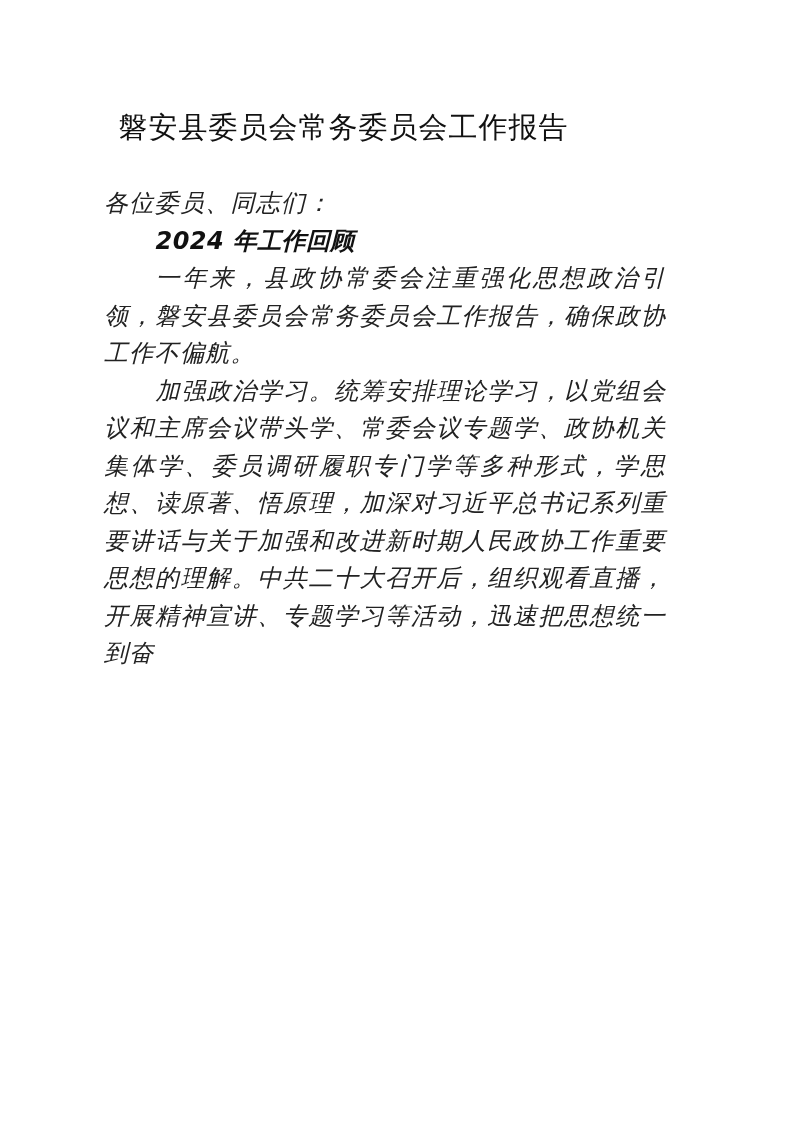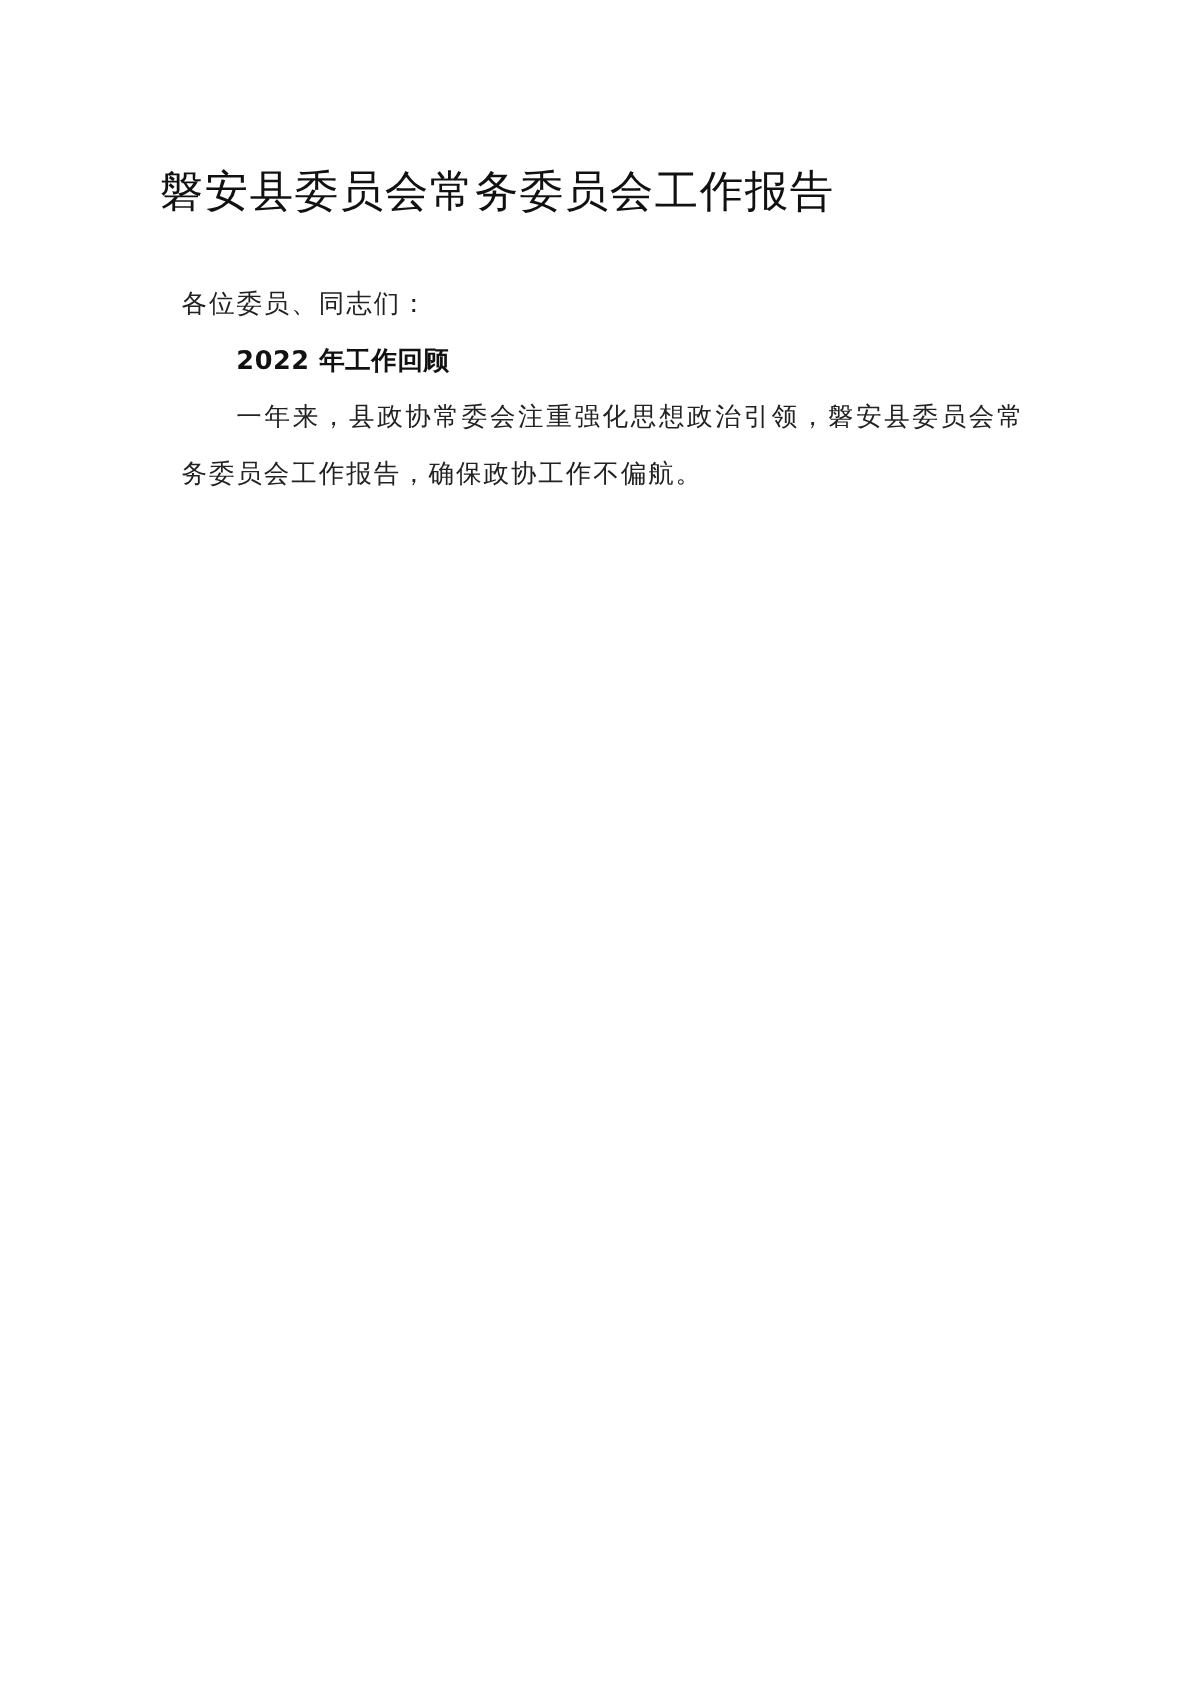"磐安县委员会常务委员会工作报告" .title { left: 0 -> 12px }
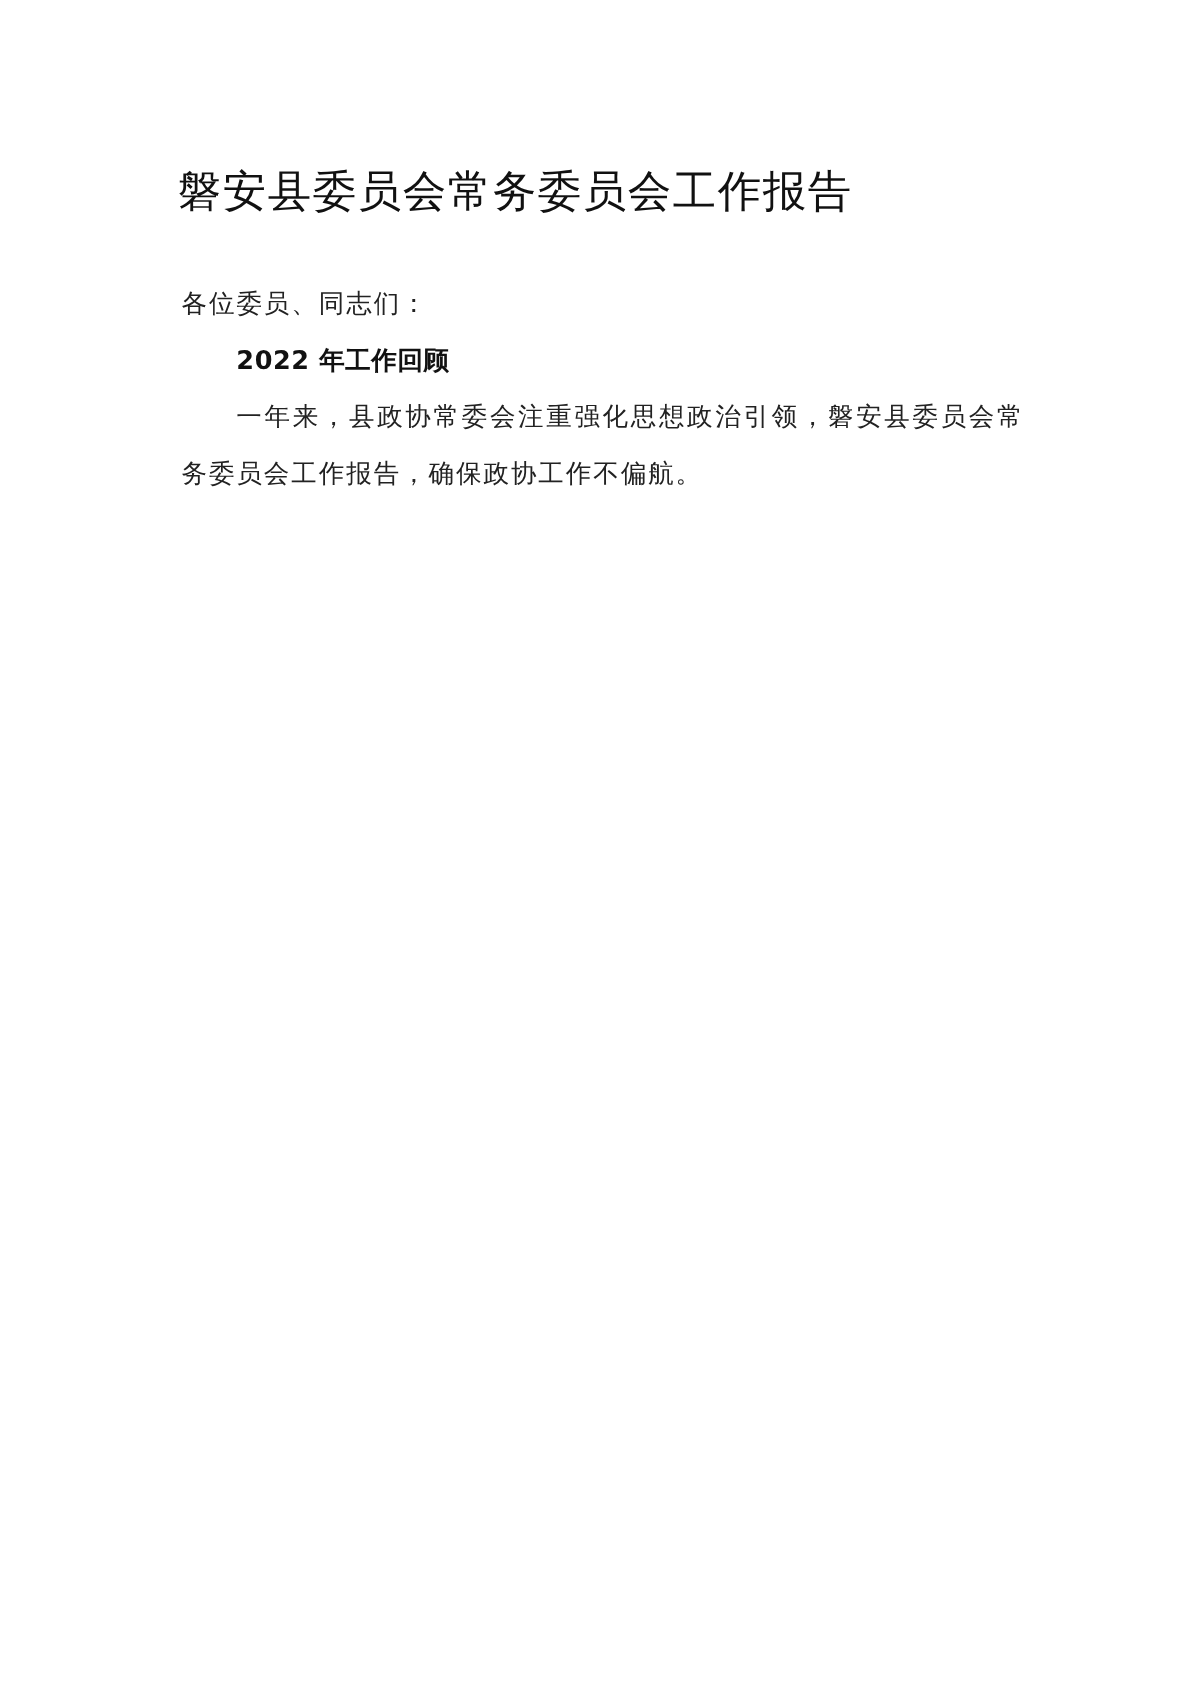"各位委员、同志们：" .body { font-size: 17px -> 24px; font-style: none -> italic; left: 121px -> 104px }
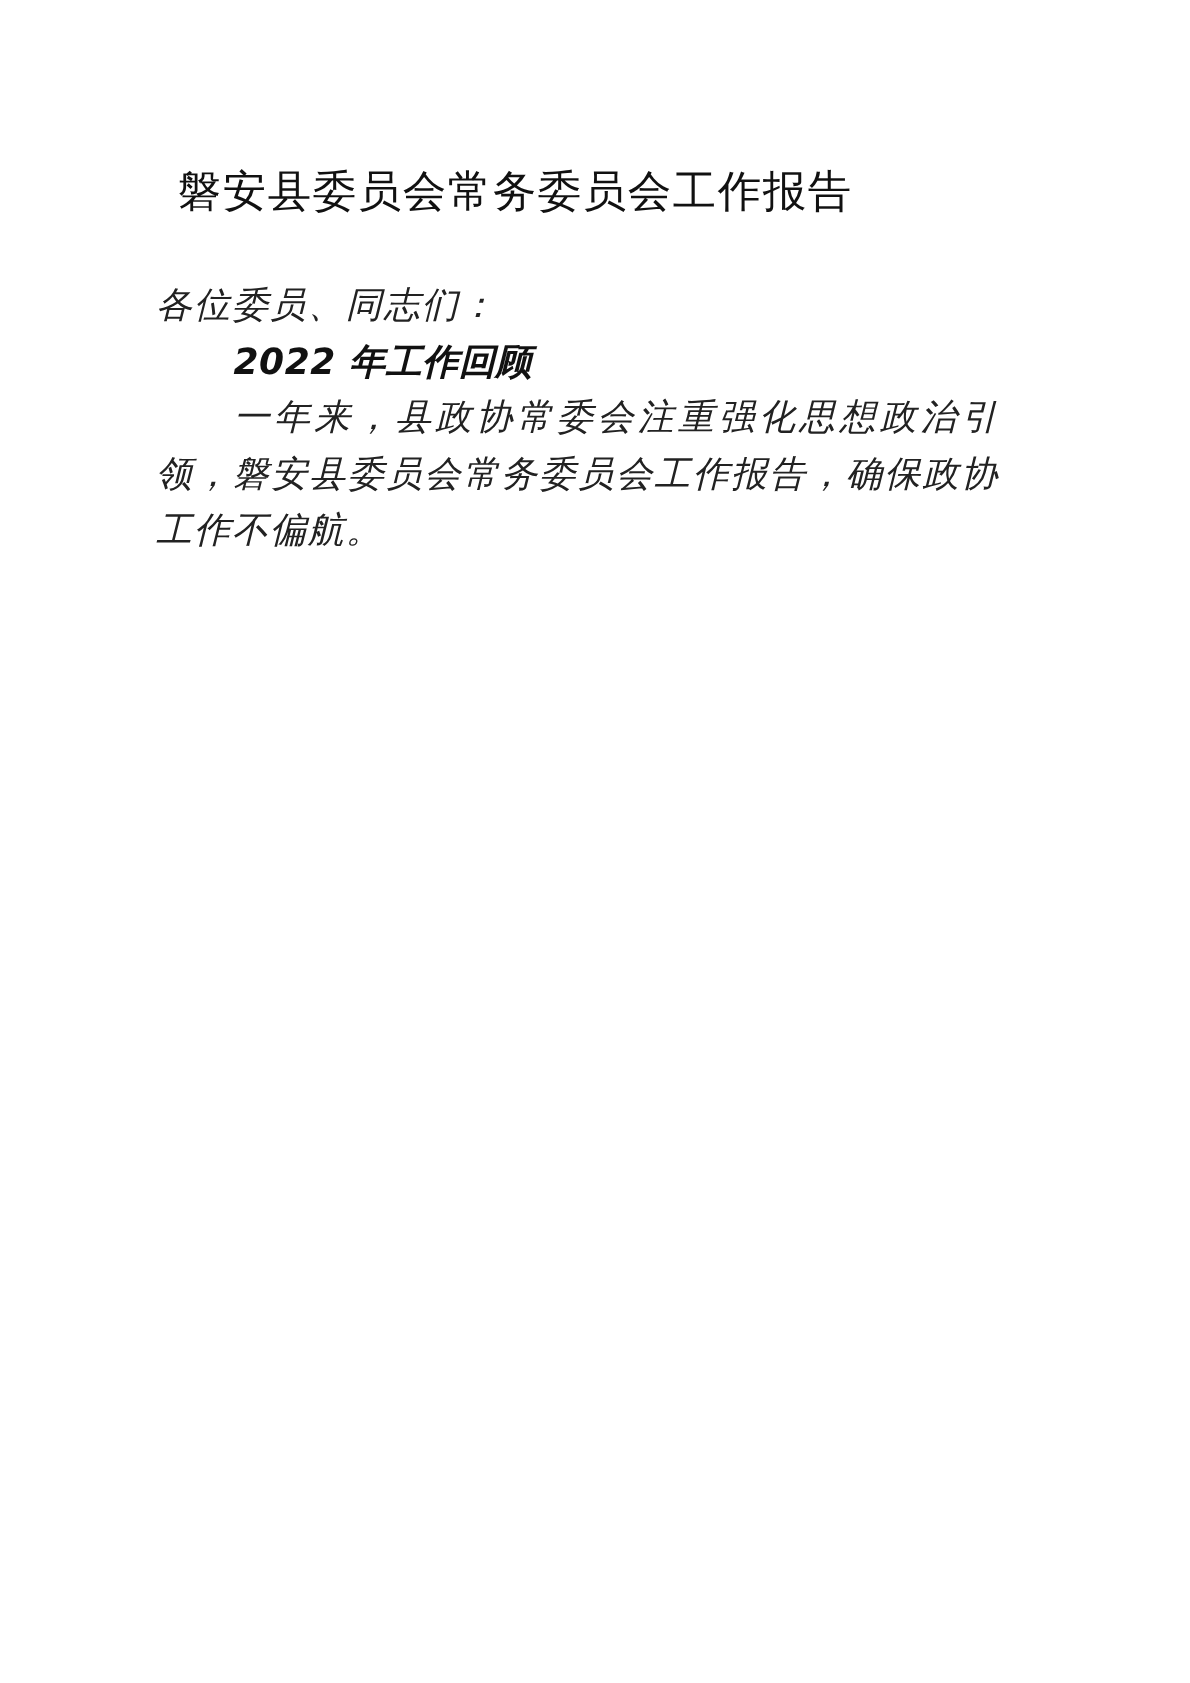"2022 年工作回顾" p.indent { text: 2022 -> 2024 }
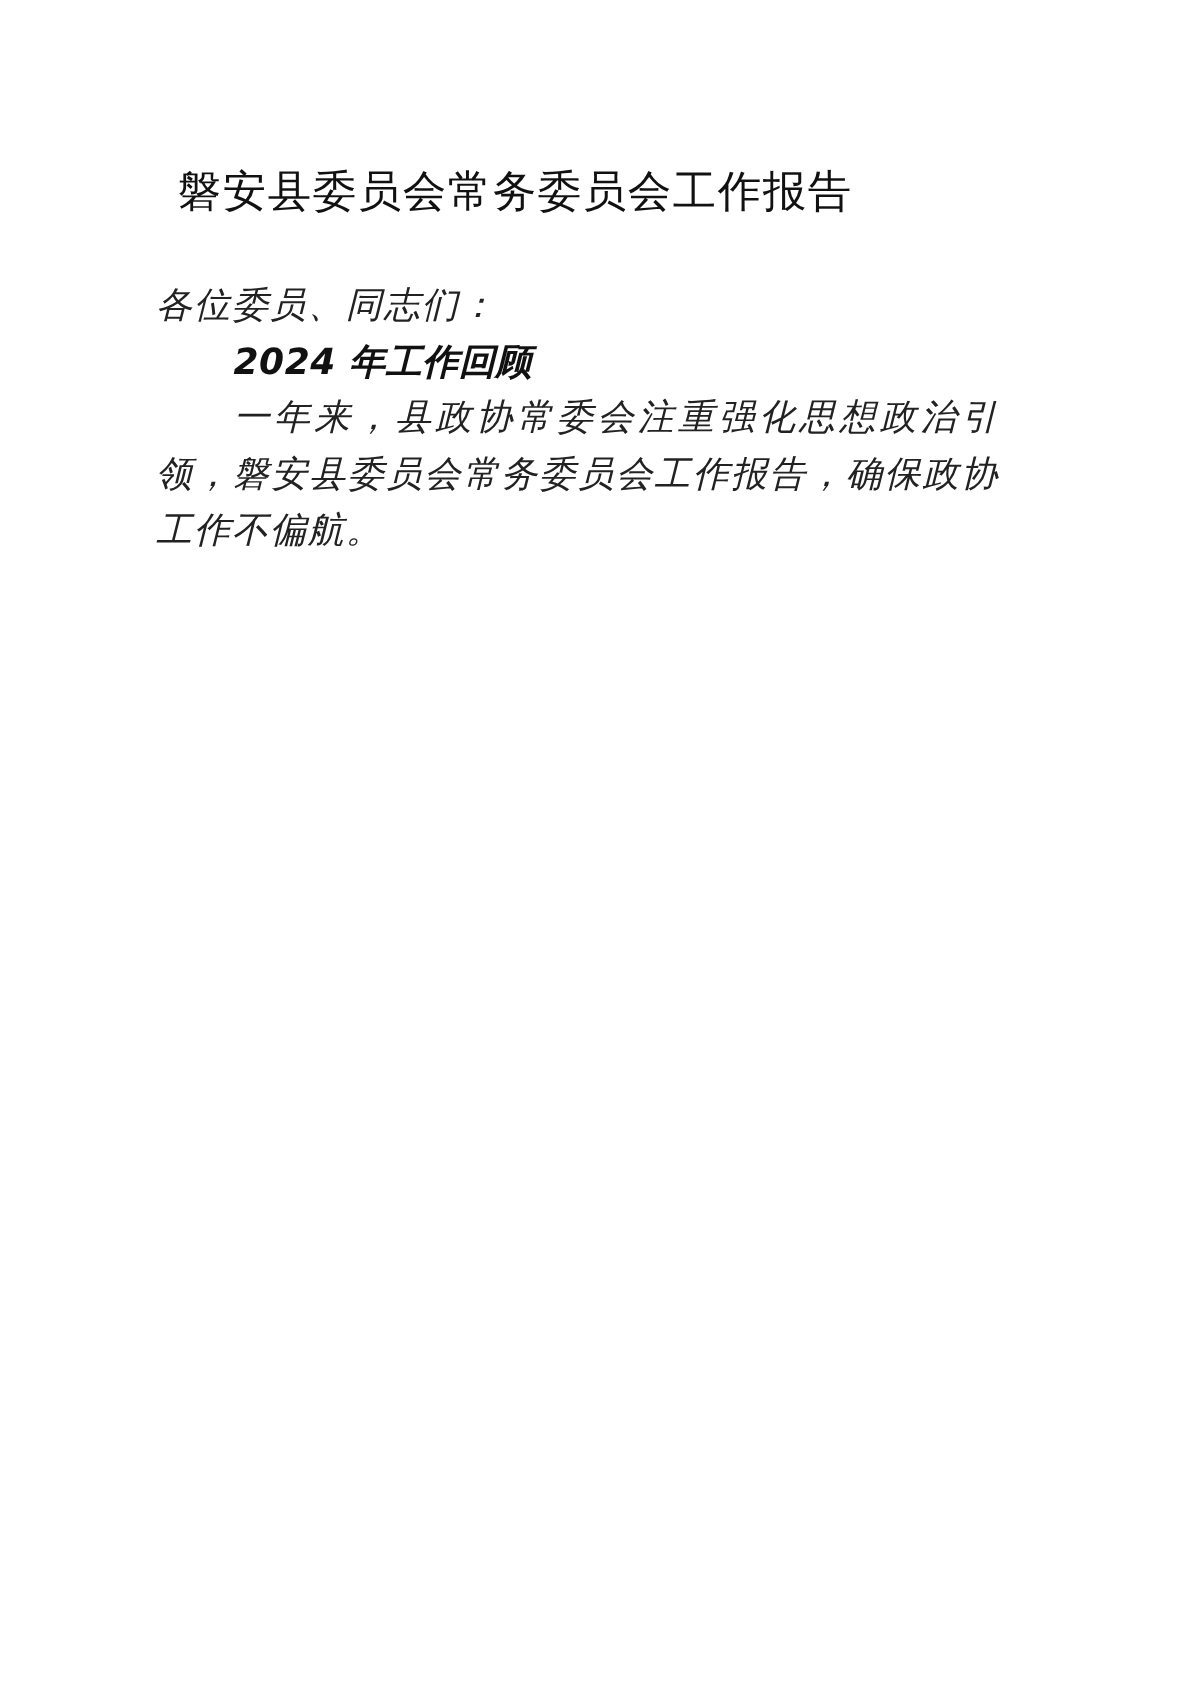"加强政治学习。统筹安排理论学习，以党组会议和主席会议带头学、常委会议专题学、政协" p.indent { html: none -> <p>加强政治学习。统筹安排理论学习，以党组会议和主席会议带头学、常委会议专题学、政协机关集体学、委员调研履职专门学等多种形式，学思想、读原著、悟原理，加深对习近平总书记系列重要讲话与关于加强和改进新时期人民政协工作重要思想的理解。中共二十大召开后，组织观看直播，开展精神宣讲、专题学习等活动，迅速把思想统一到奋</p> }
